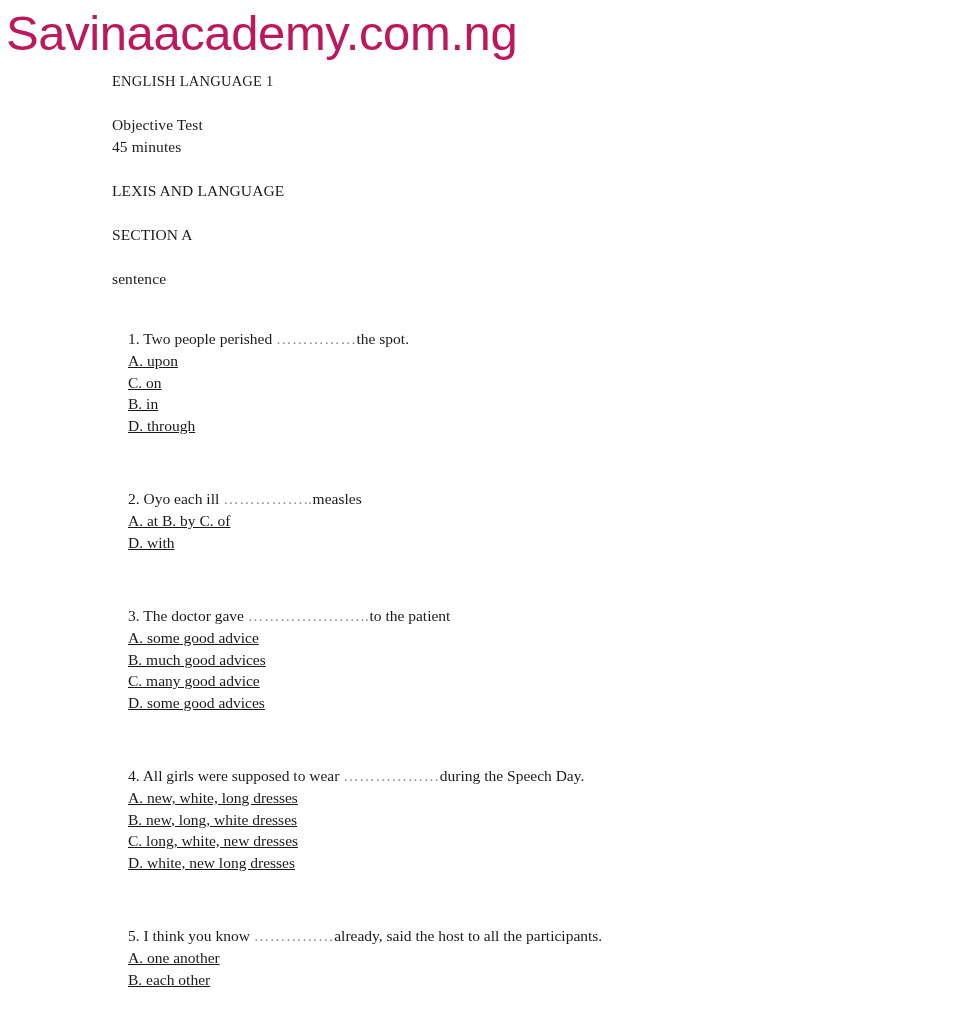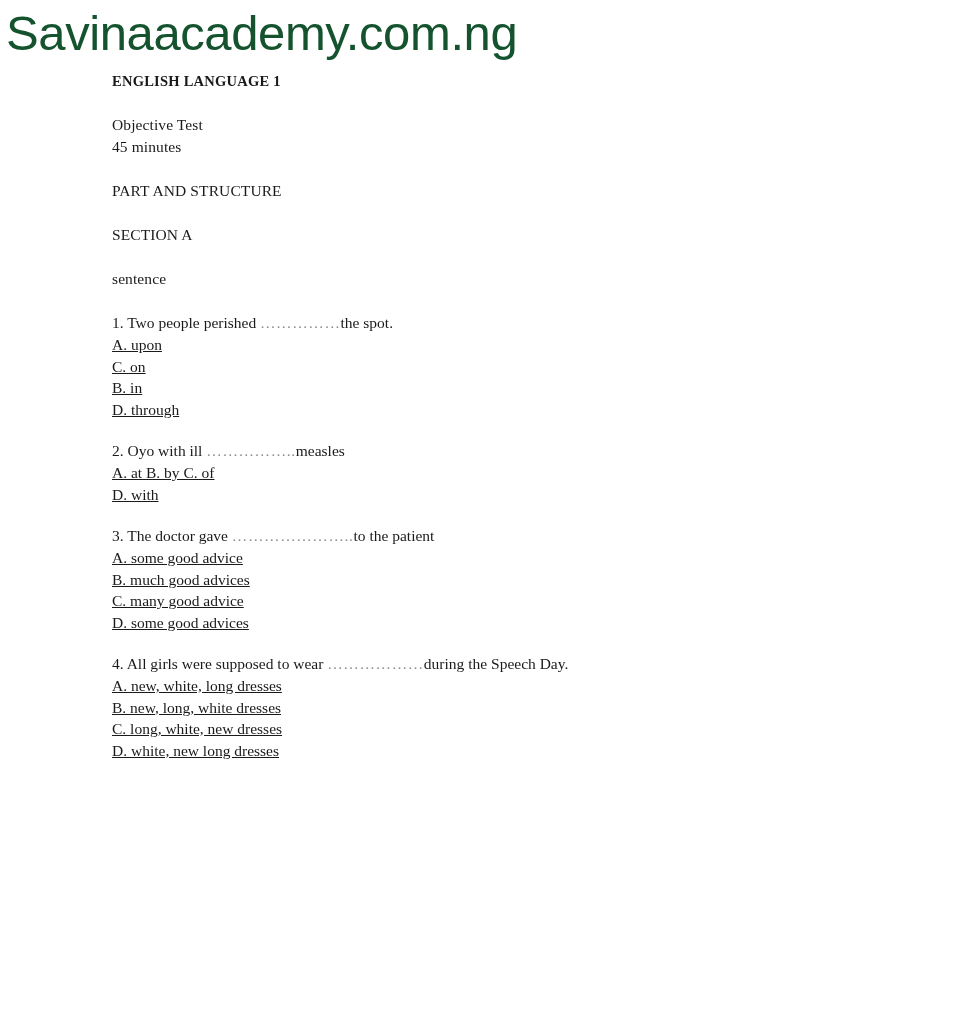"Savinaacademy.com.ng" .watermark { color: #14532d -> #be185d }
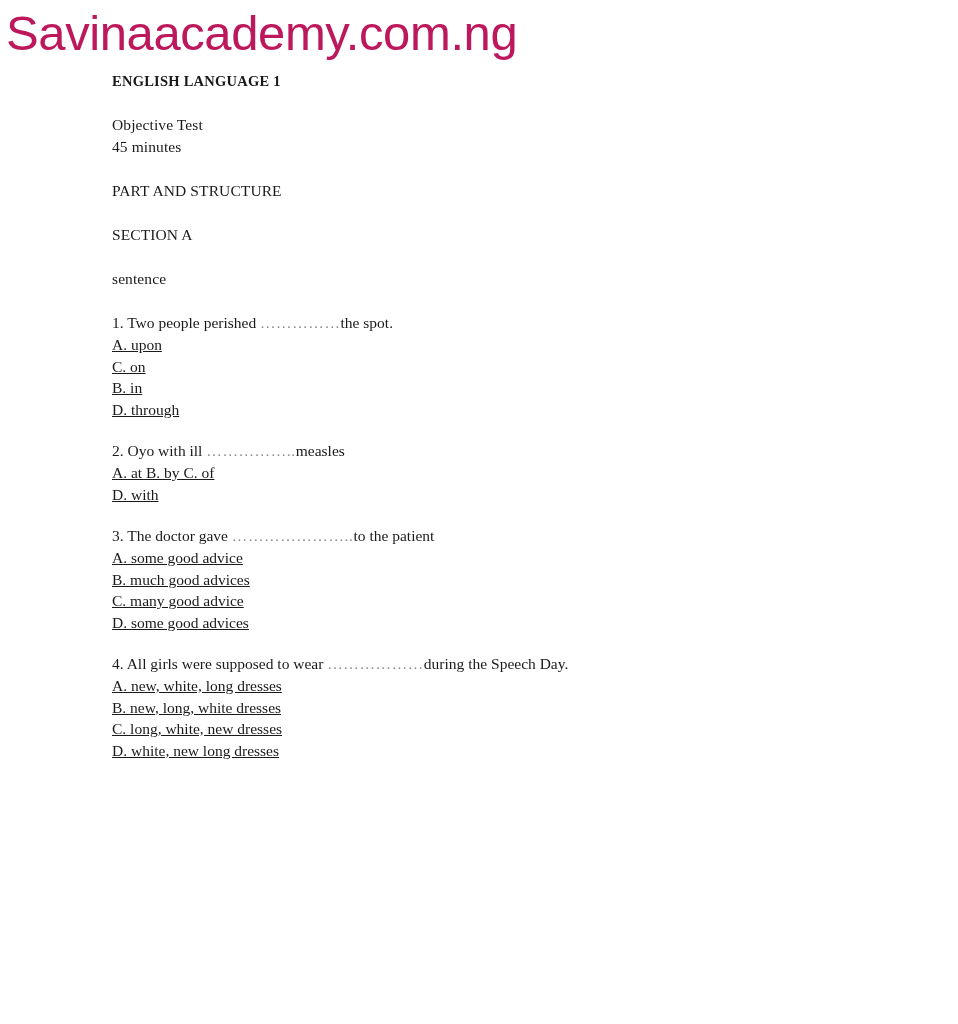"ENGLISH LANGUAGE 1" .heading { font-weight: bold -> normal }
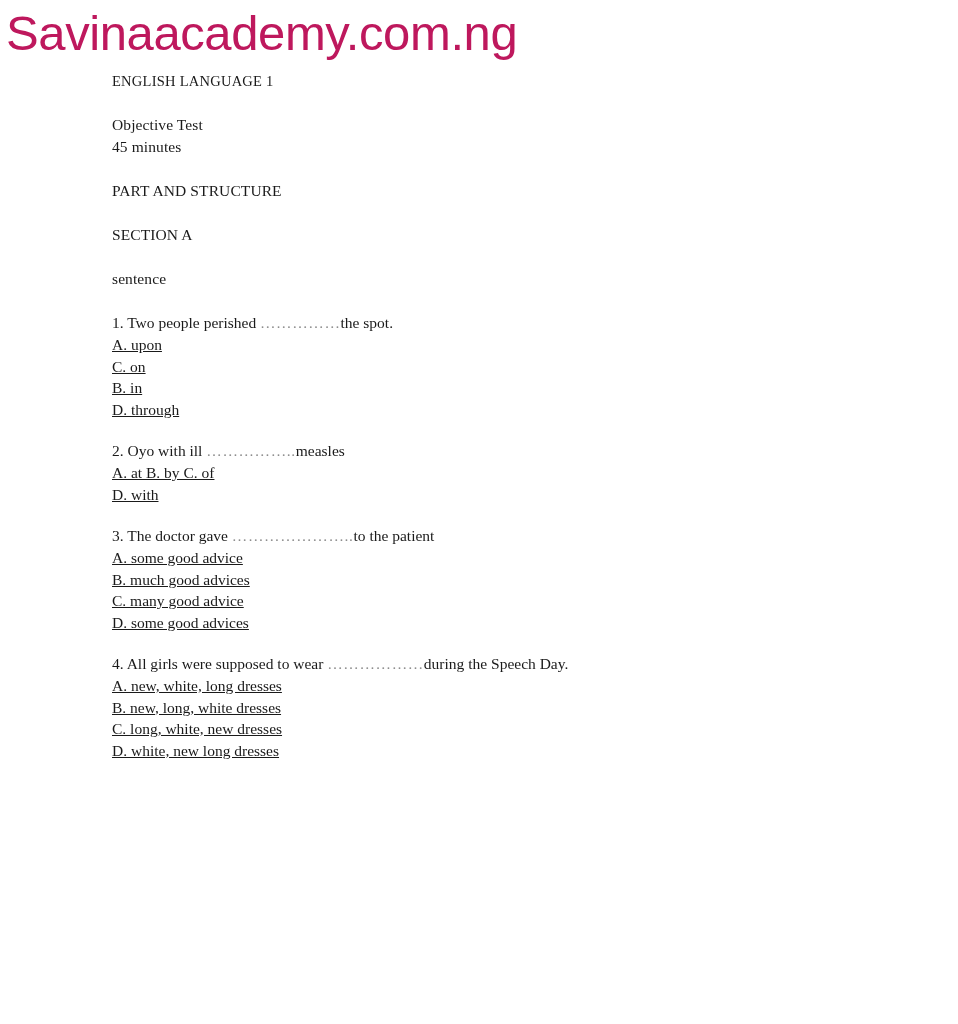"PART AND STRUCTURE" div.line { text: PART AND STRUCTURE -> LEXIS AND LANGUAGE }
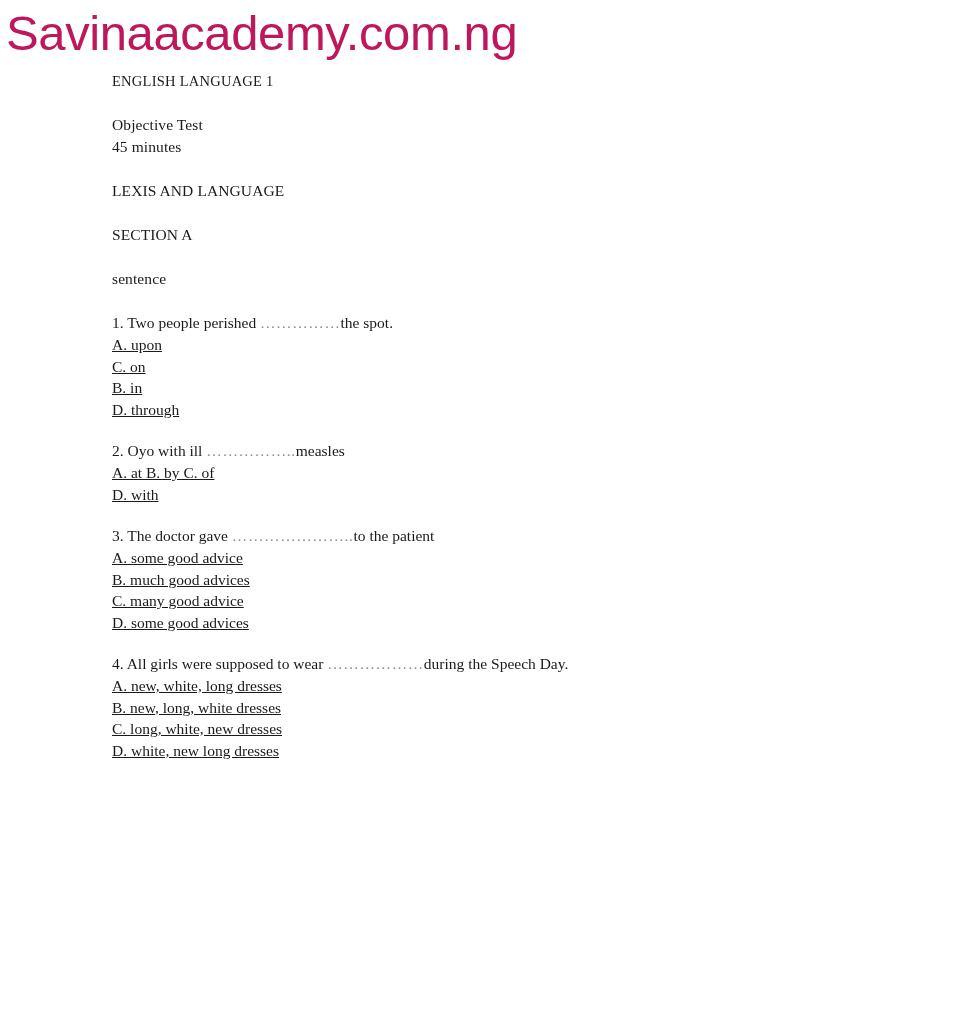"1. Two people perished ……………the" .block { margin: 0 -> 16px }
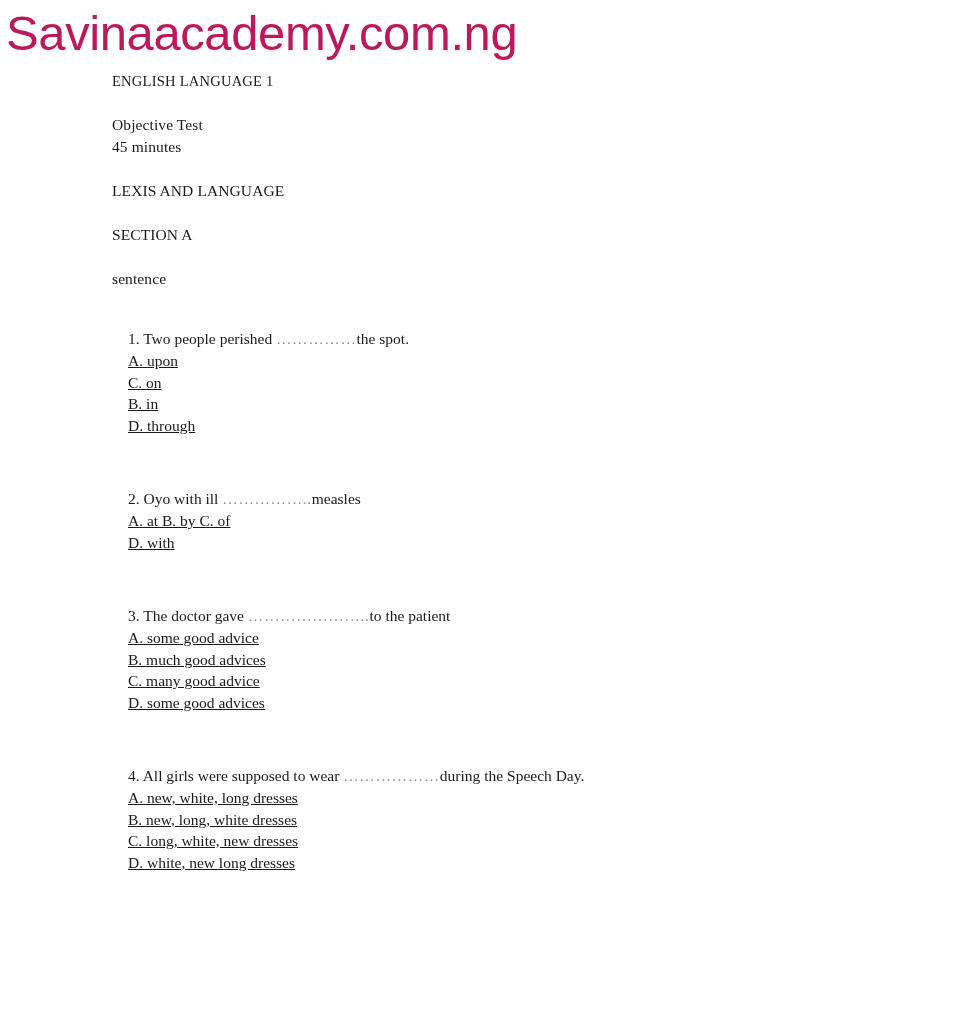"Oyo with ill" span { text: with -> each }
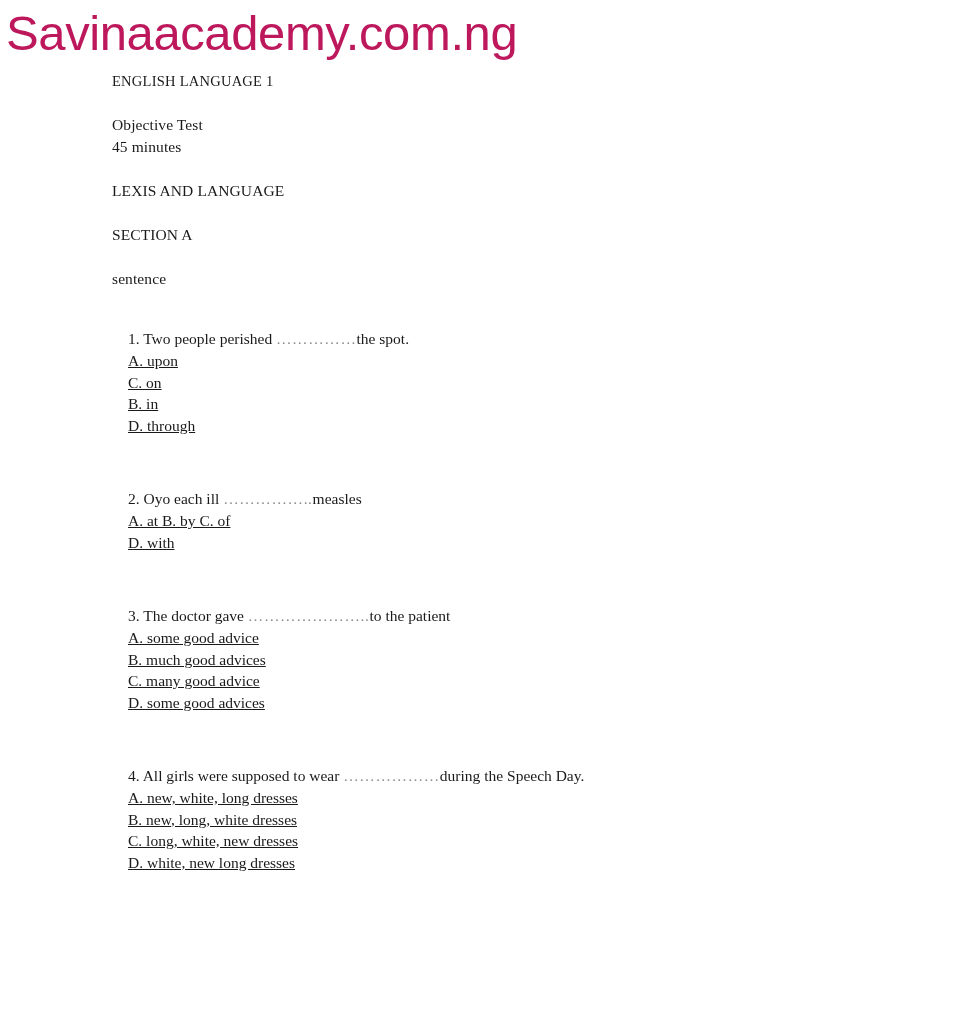"5. I think you know" div.block { html: none -> <div> <div><span>5. </span><span>I think you know </span><span>……………</span><span>already, said the host to all the participants.</span></div> <div>A. one another</div> <div>B. each other</div> </div> }
